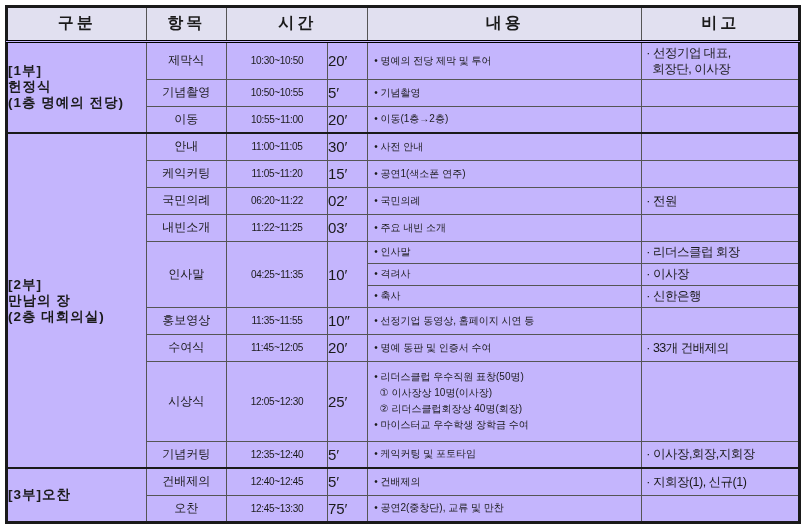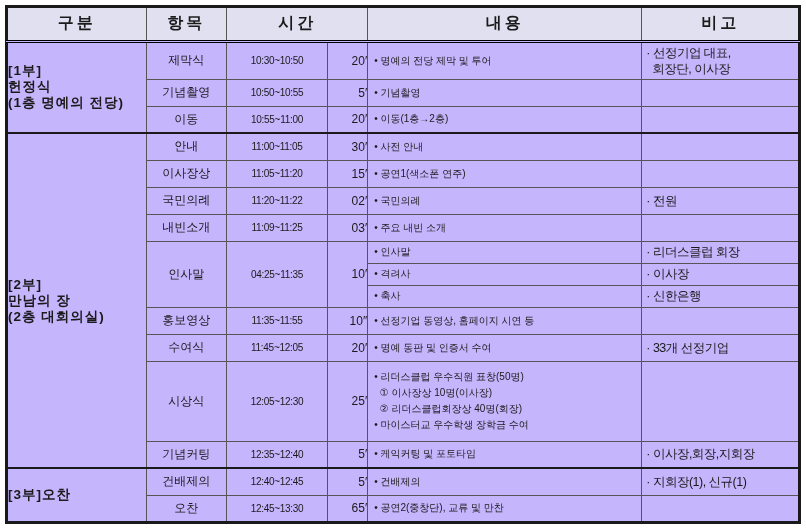"20′" td.dur { font-size: 12px -> 15px; text-align: right -> left }
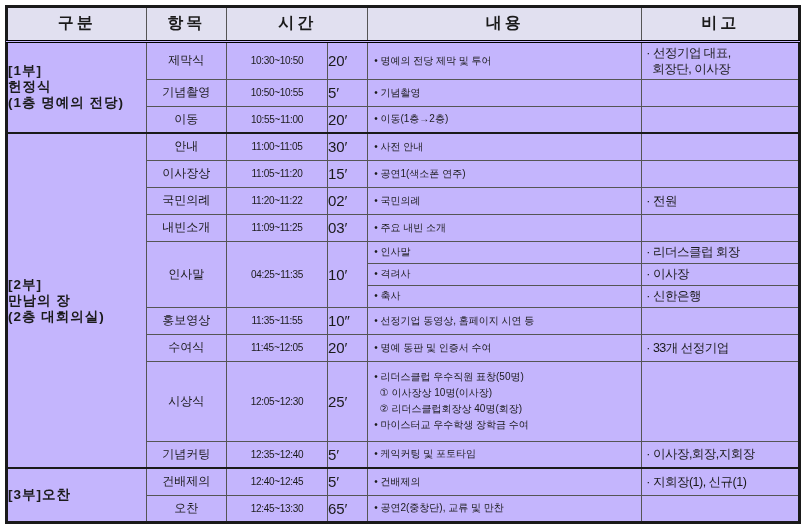"이사장상" td.item { text: 이사장상 -> 케익커팅 }
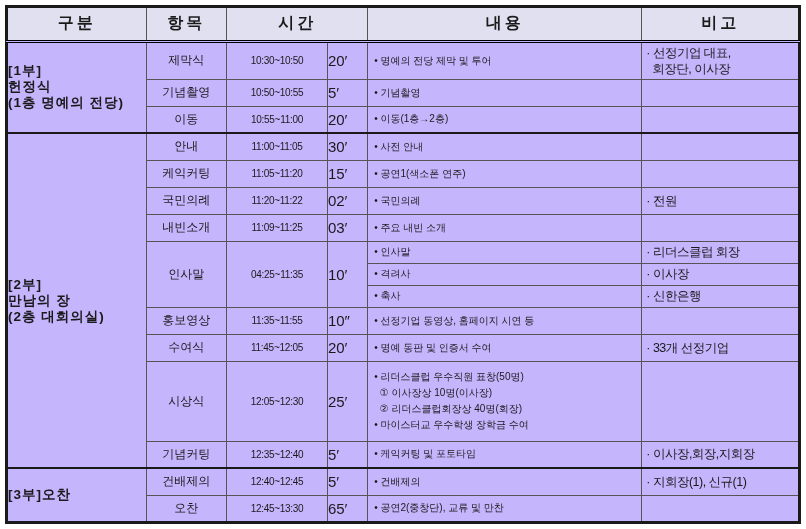"11:20~11:22" td.time { text: 11:20 -> 06:20 }
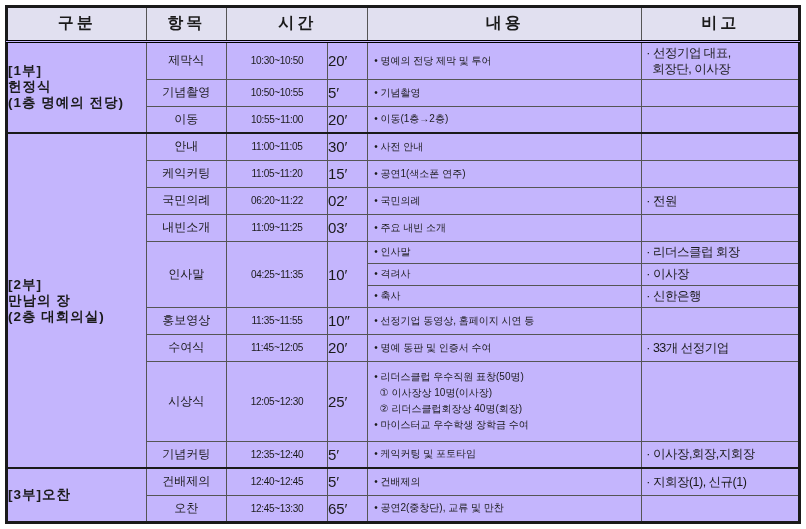"11:09~11:25" td.time { text: 11:09 -> 11:22 }
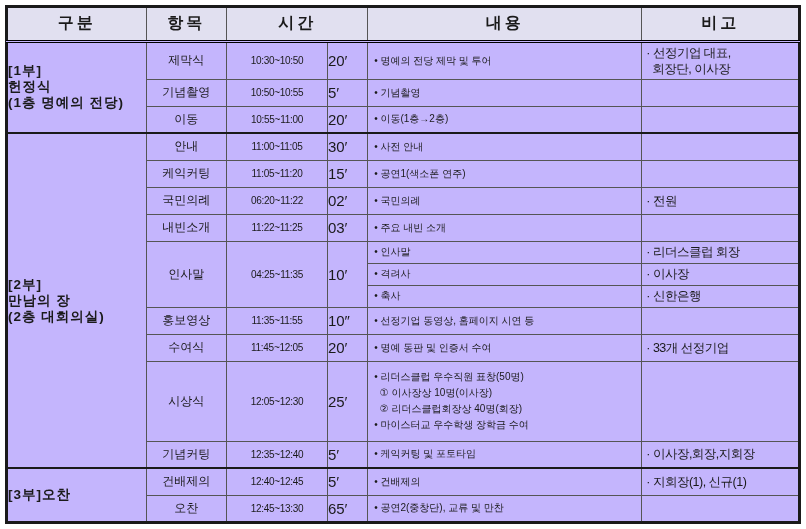"· 33개 선정기업" div.line { text: 선정기업 -> 건배제의 }
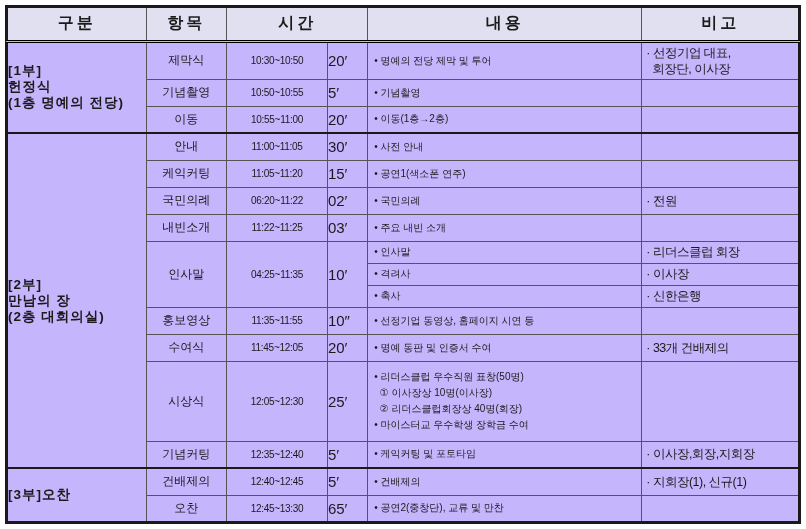"65′" td.dur { text: 65 -> 75 }
